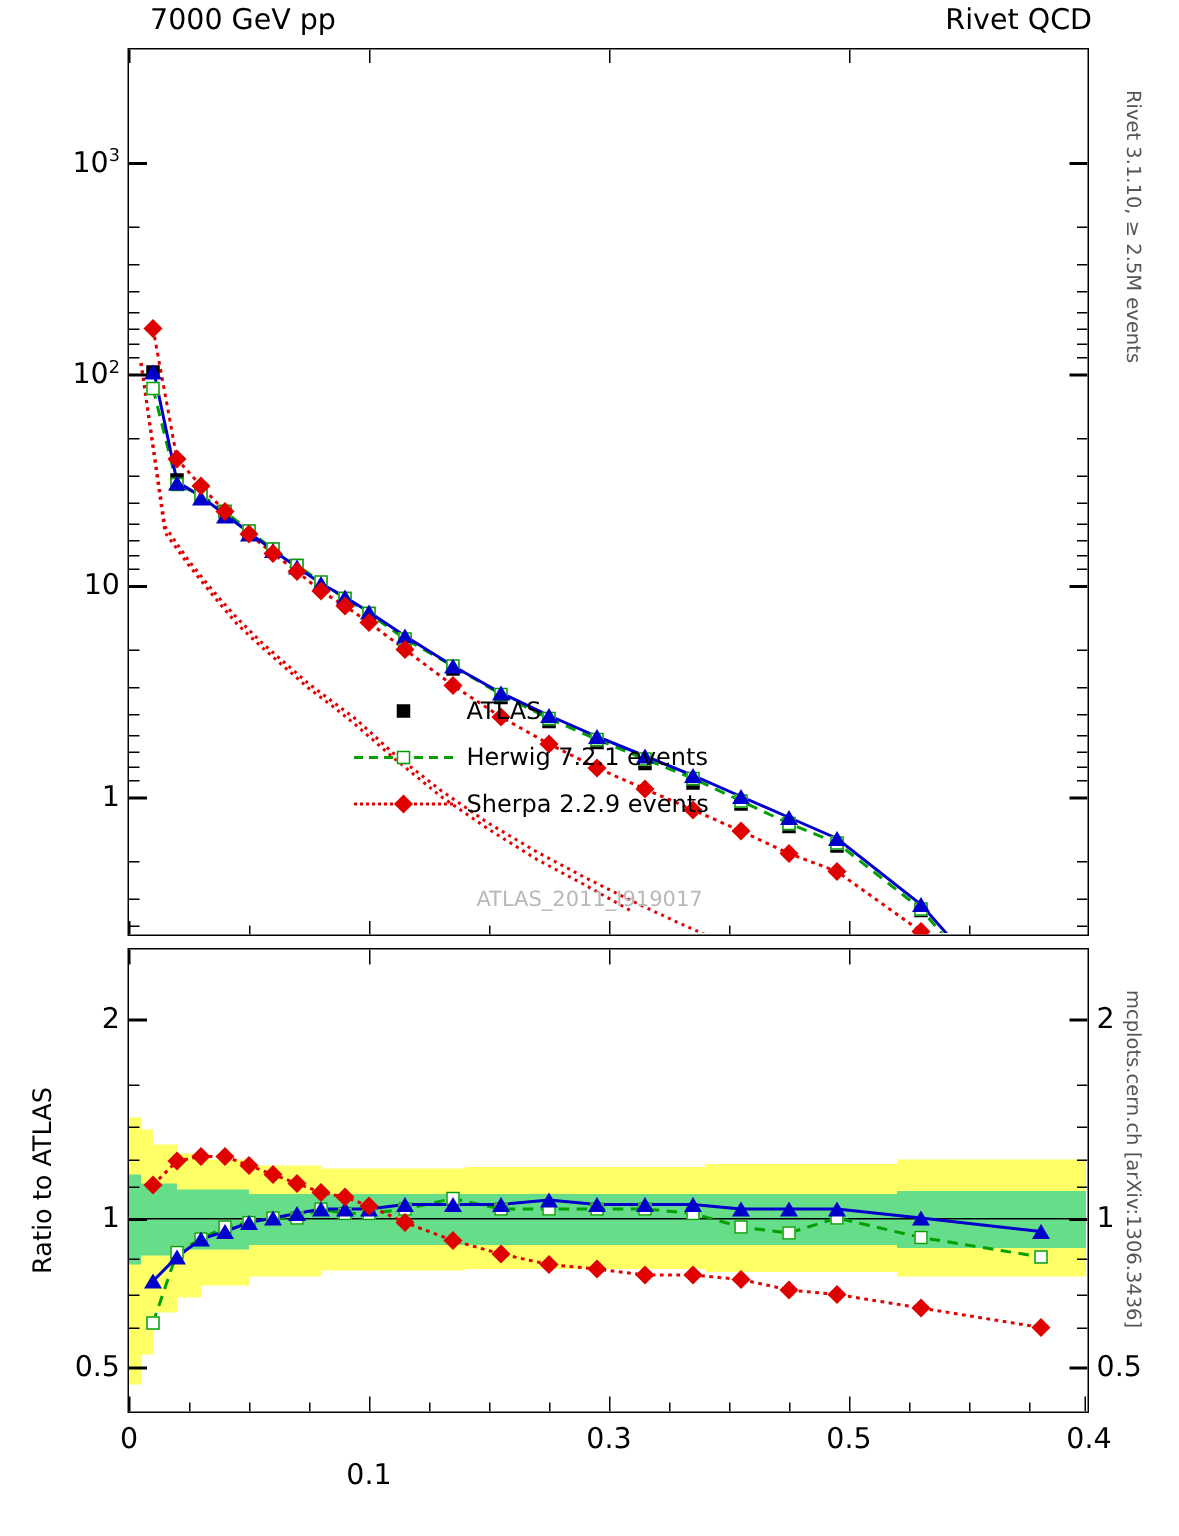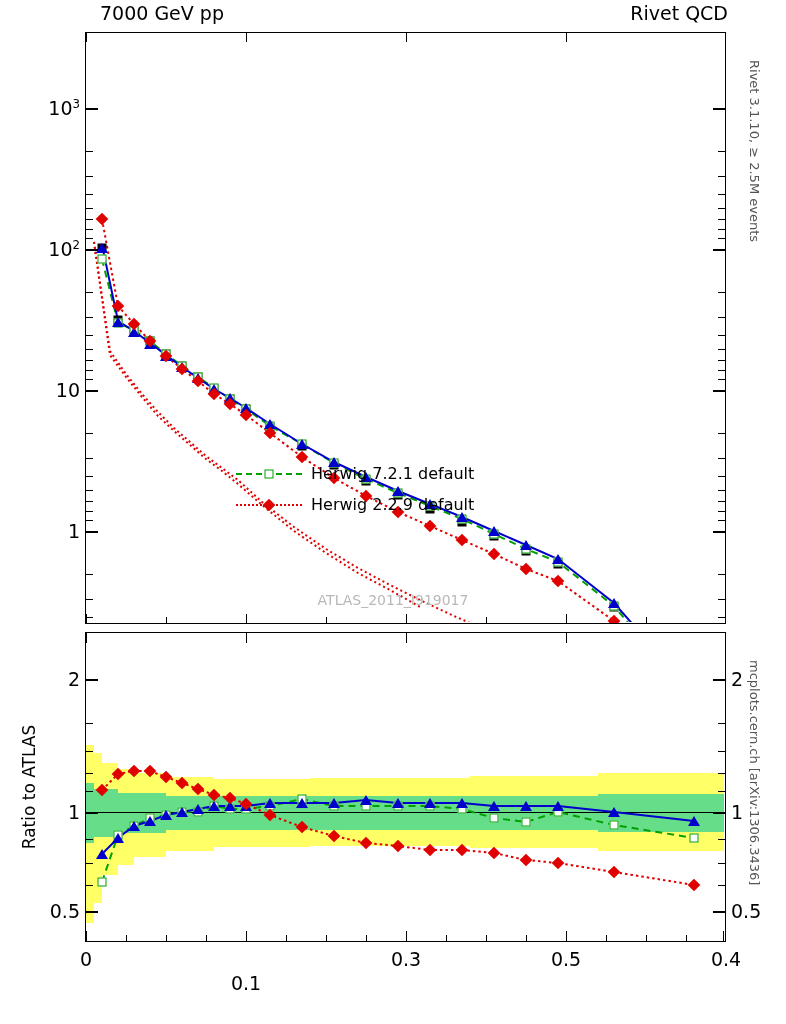"ATLAS" div.row { html: none -> <div> <span> <span></span> </span> <span>ATLAS</span> </div> }
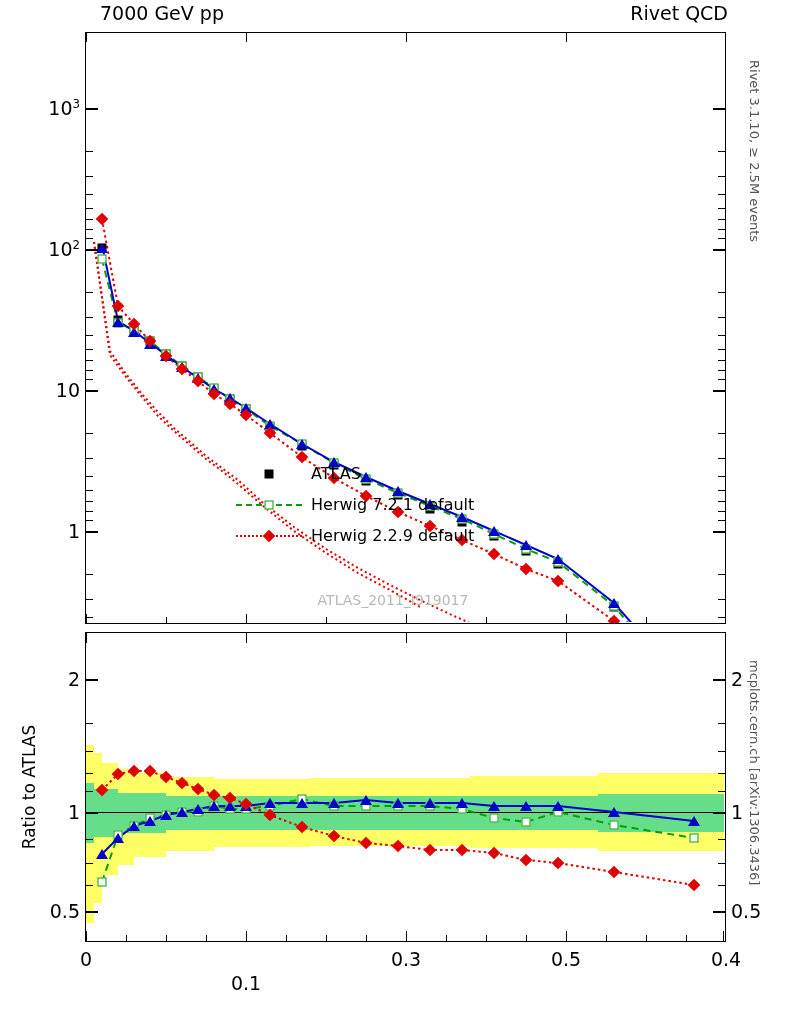"Herwig 7.2.1 default" span.txt { text: default -> events }
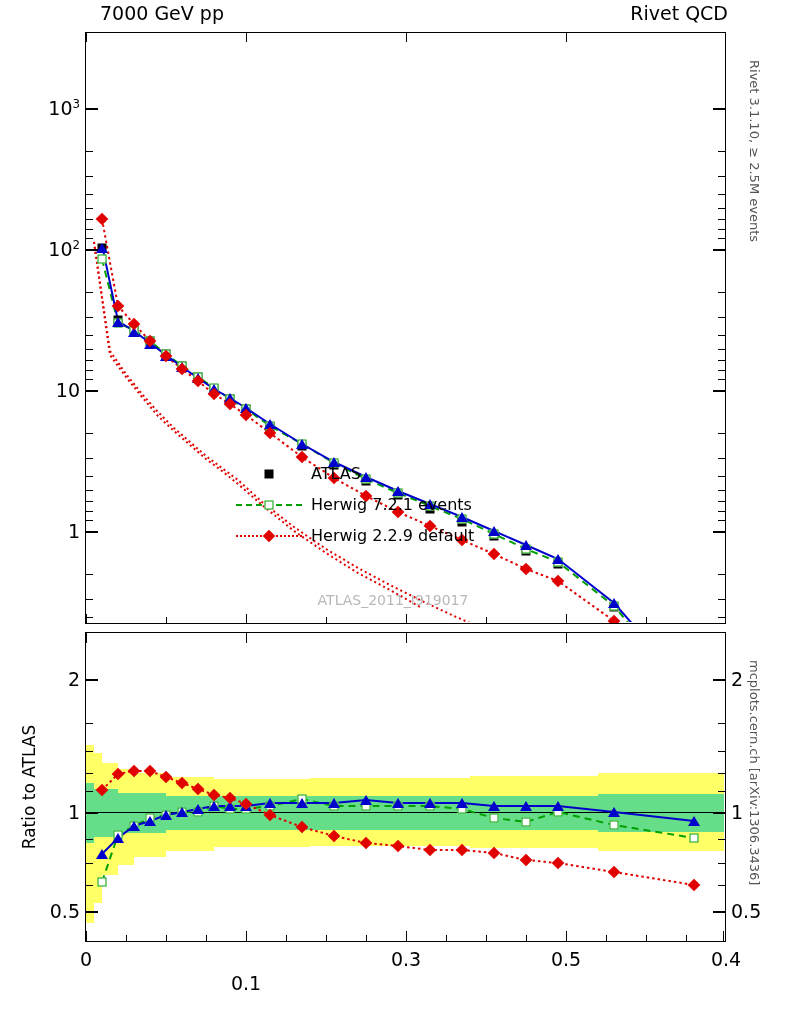"Herwig 2.2.9 default" span.txt { text: Herwig 2.2.9 default -> Sherpa 2.2.9 events }
